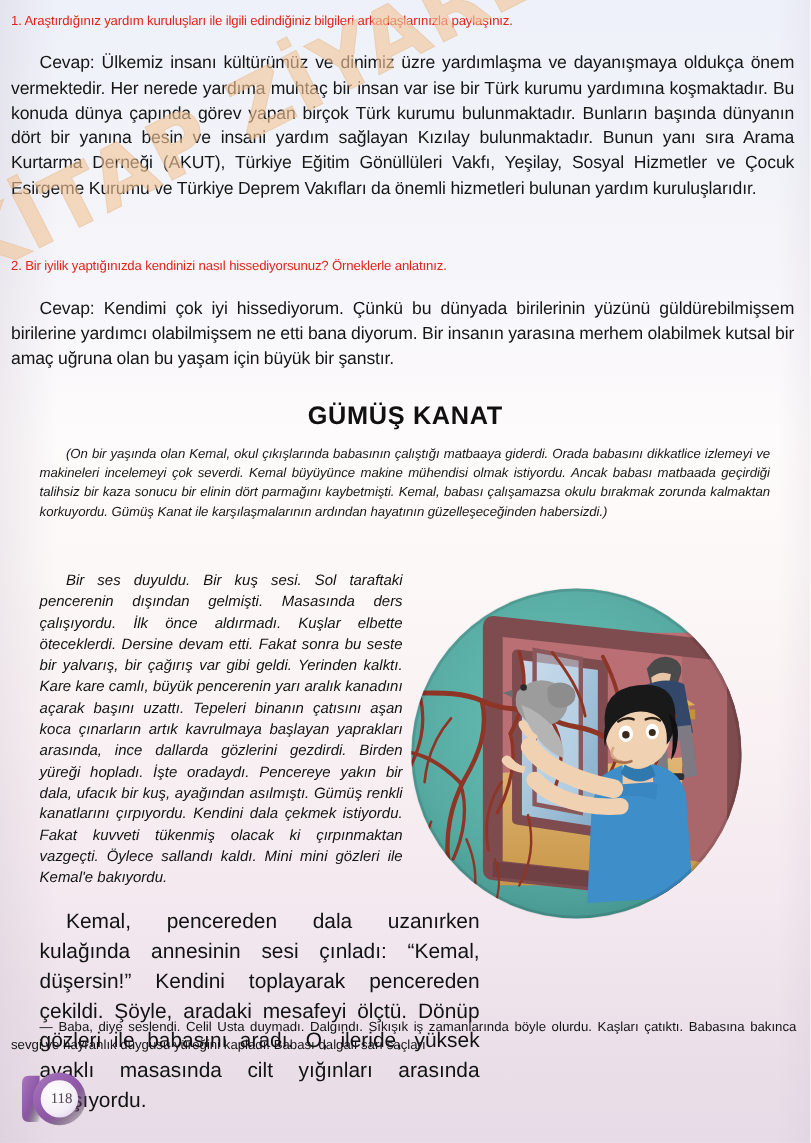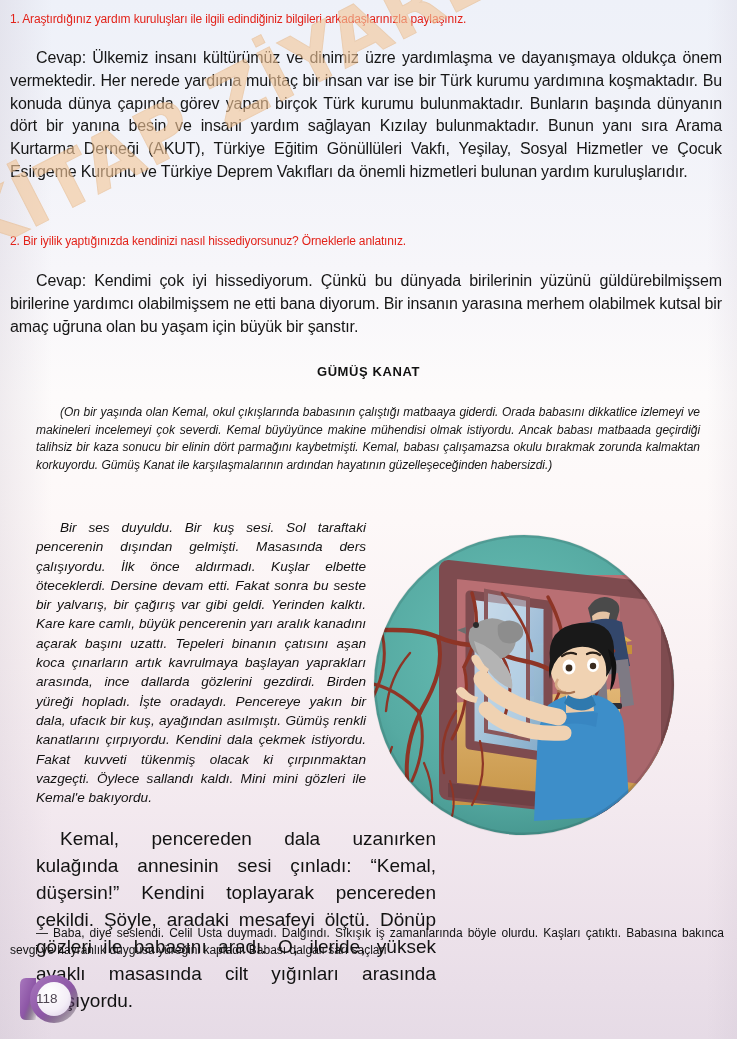"GÜMÜŞ KANAT" #story-title { font-size: 13px -> 23px }
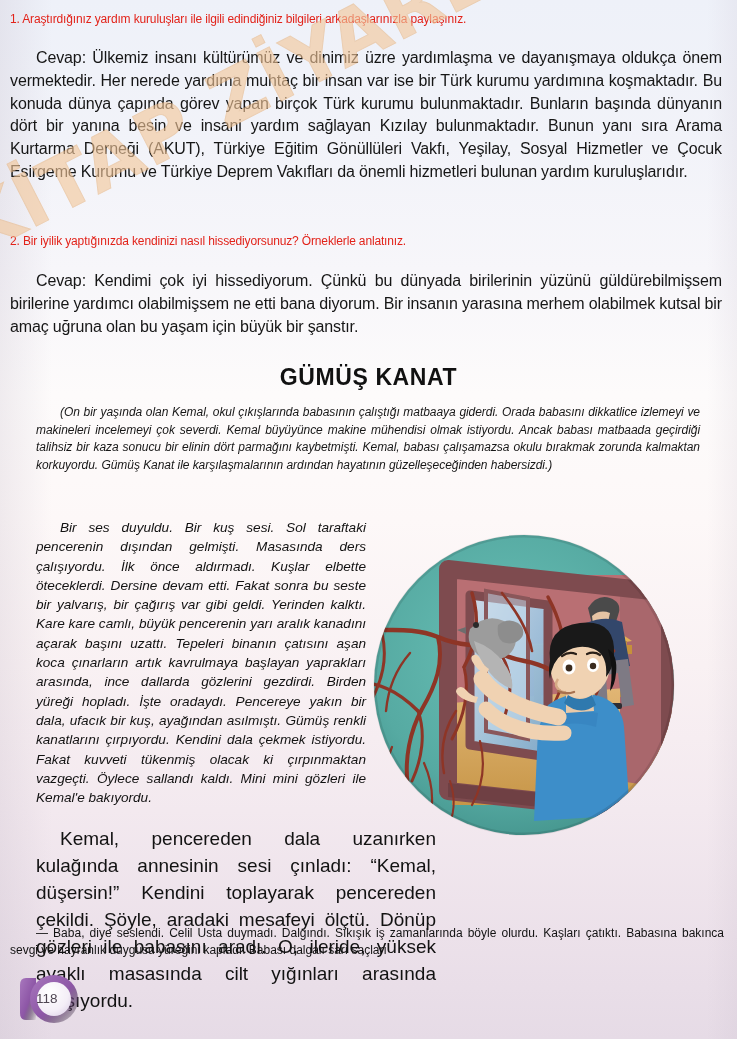"118" #page-badge .num { font-family: Liberation Sans, sans-serif -> Liberation Serif, serif; text-align: none -> center }
